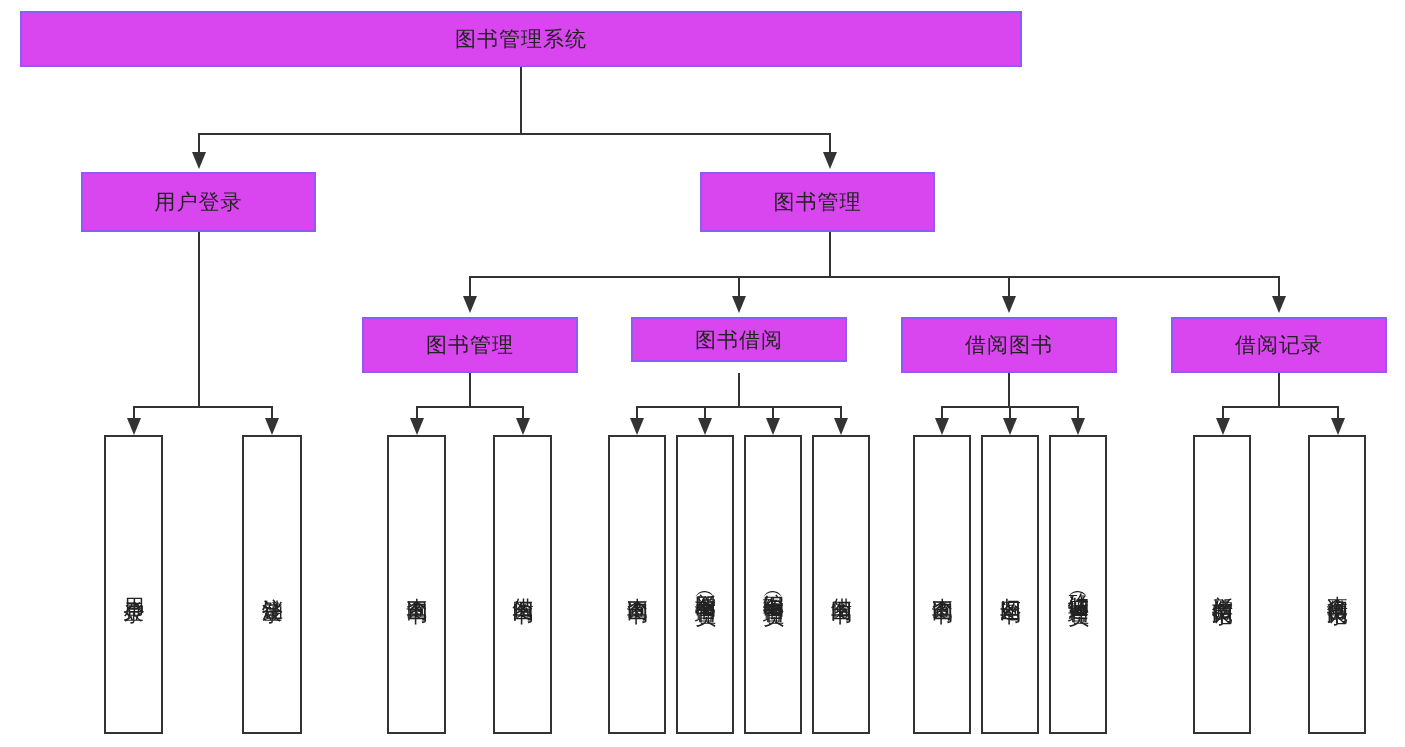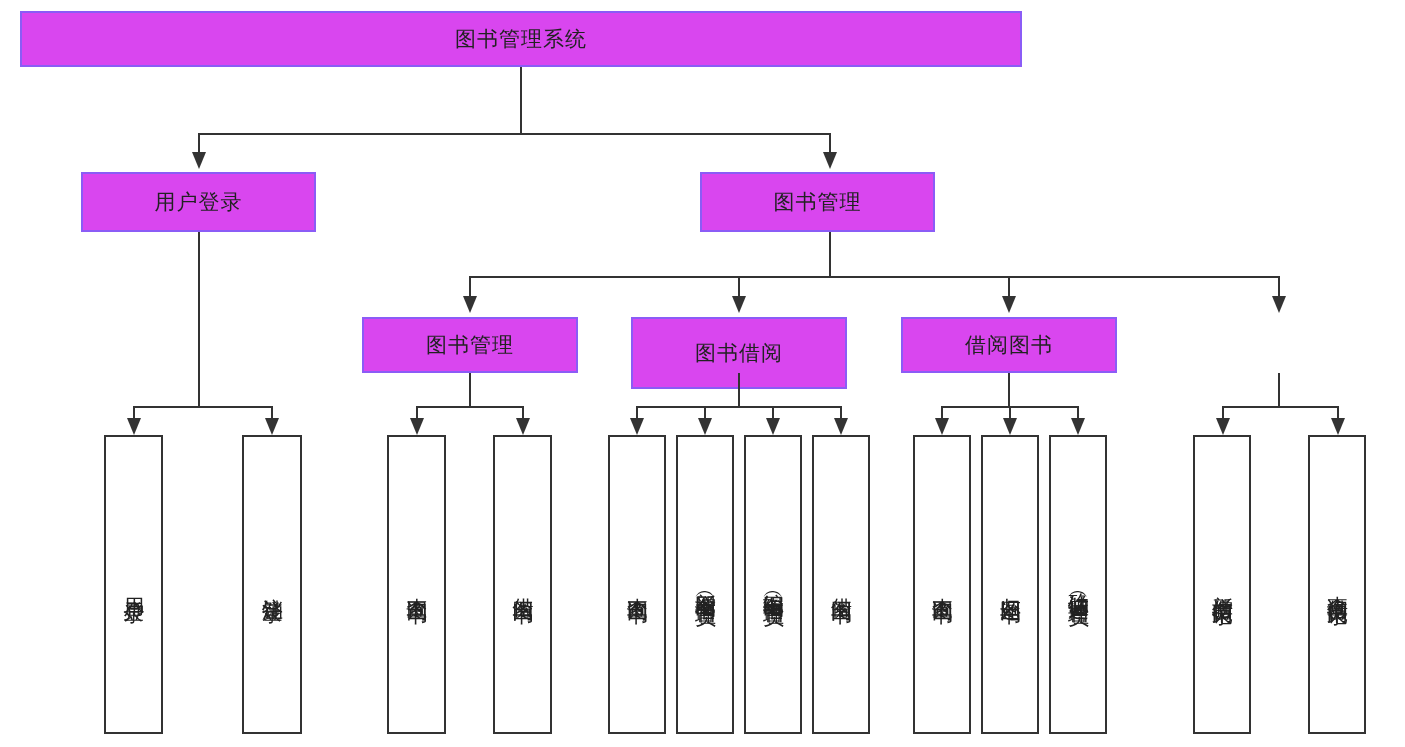"图书借阅" #node-book-borrow { height: 72px -> 45px }
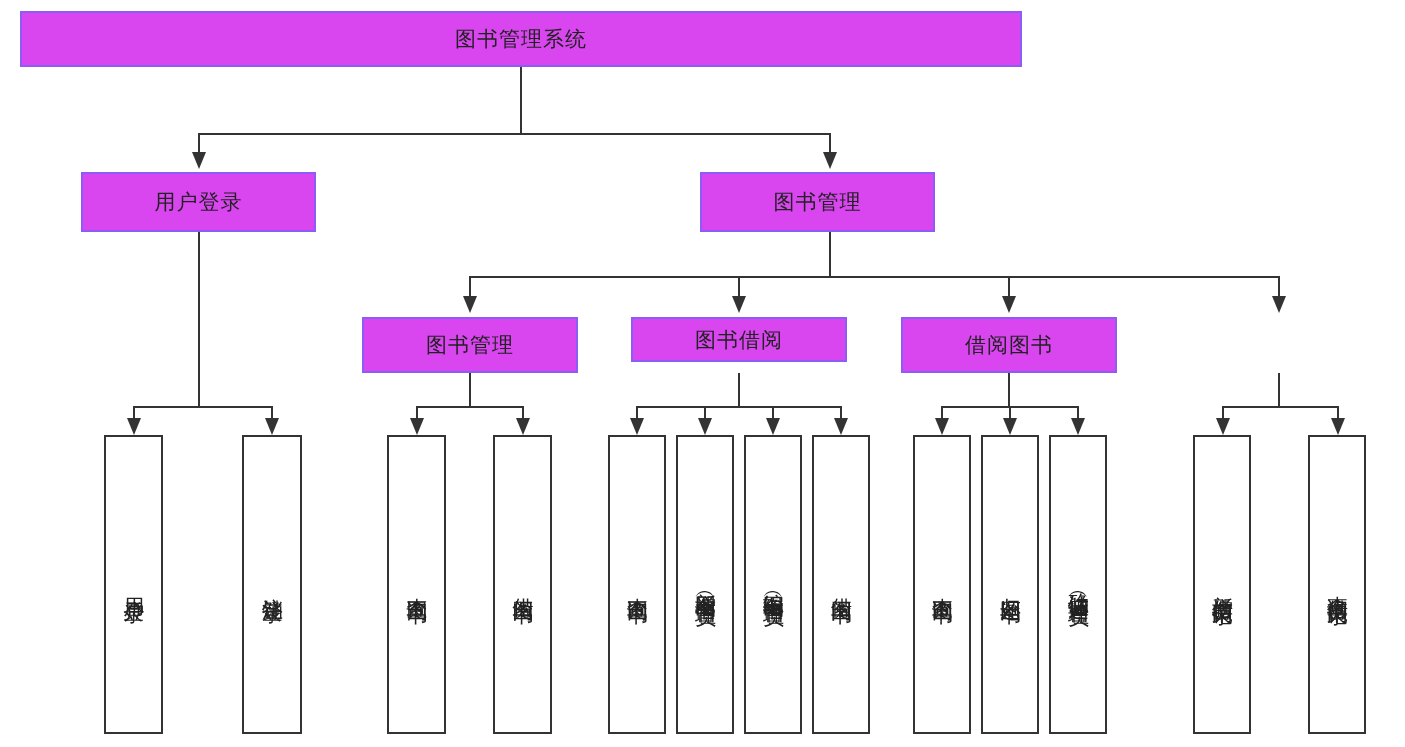"借阅记录" div.node { html: none -> <div> <span>借阅记录</span> </div> }
